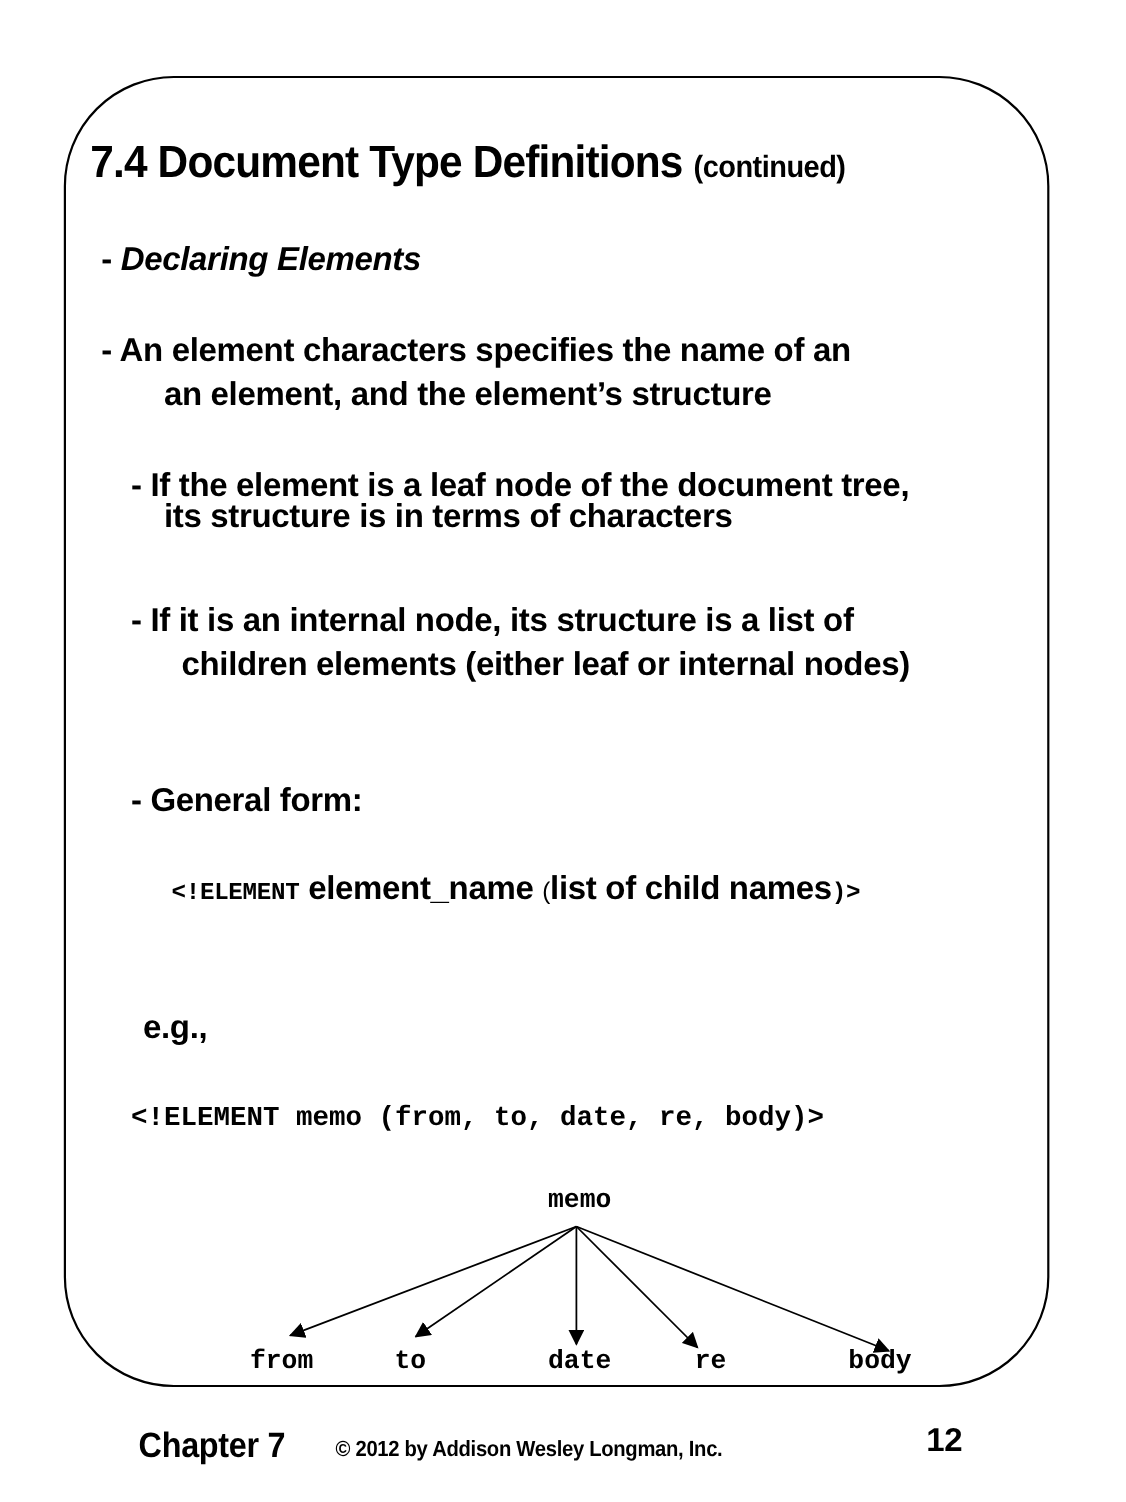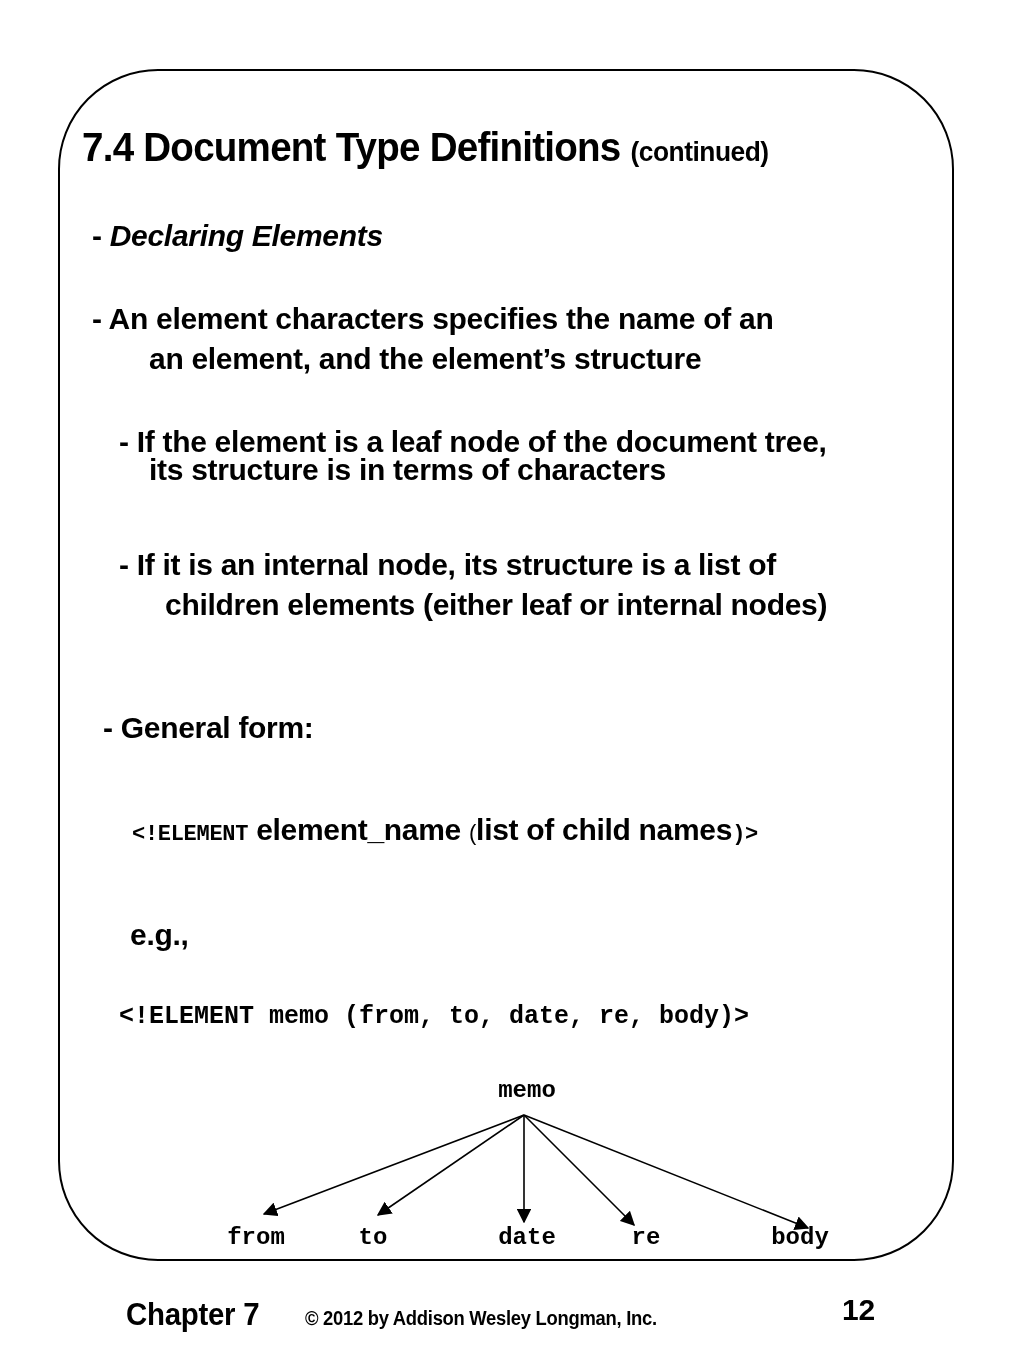"- General form:" div.t { left: 103px -> 119px }
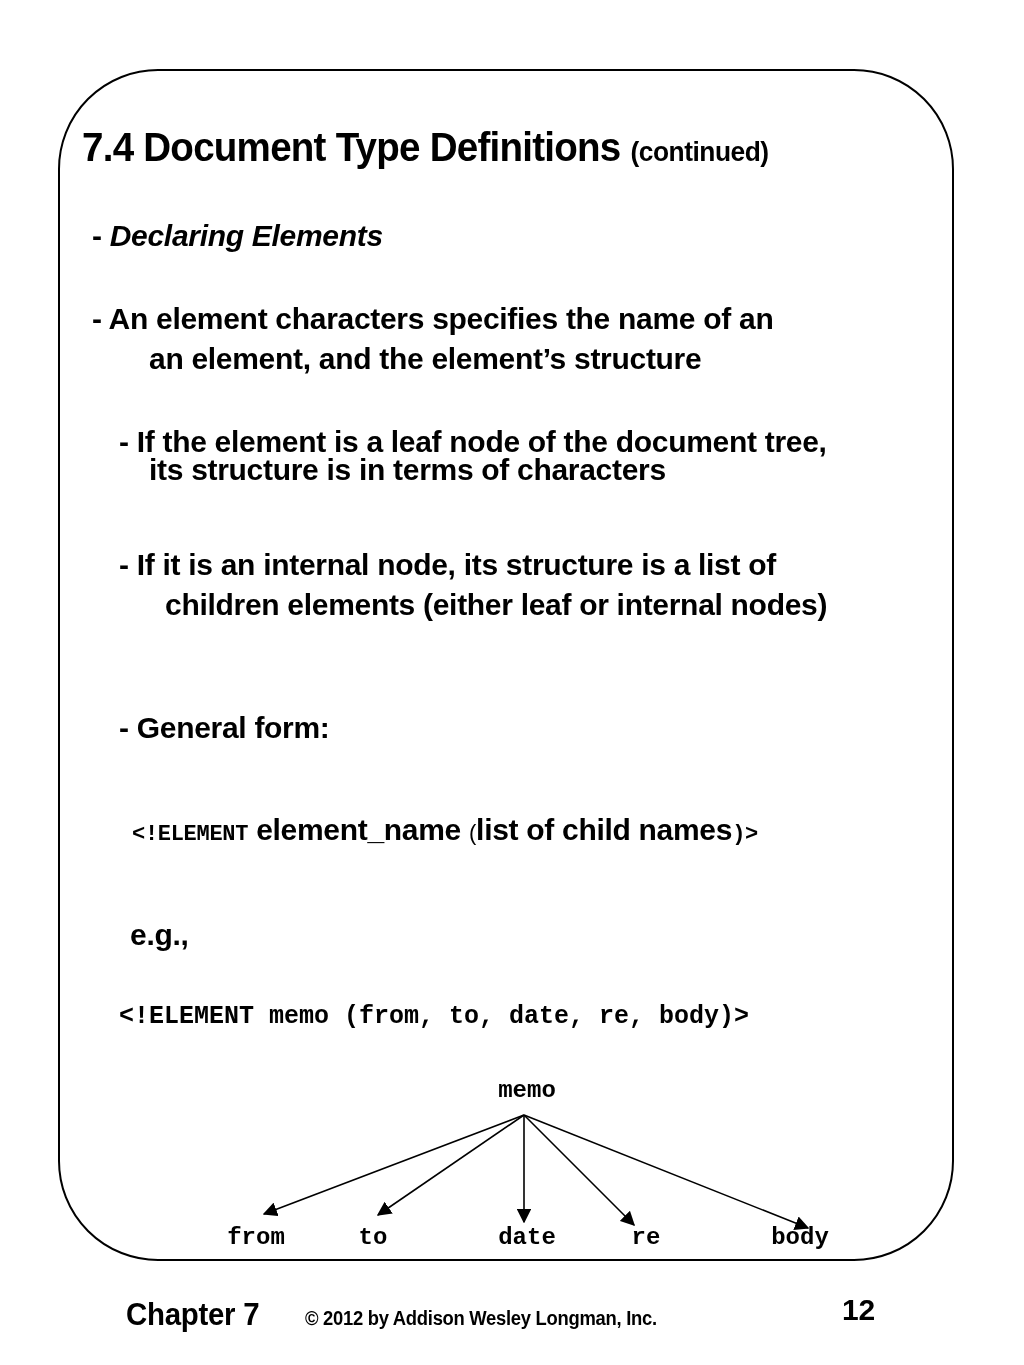"<!ELEMENT element_name (list of child" div.t { left: 132px -> 156px; margin-top: 22px -> none }
